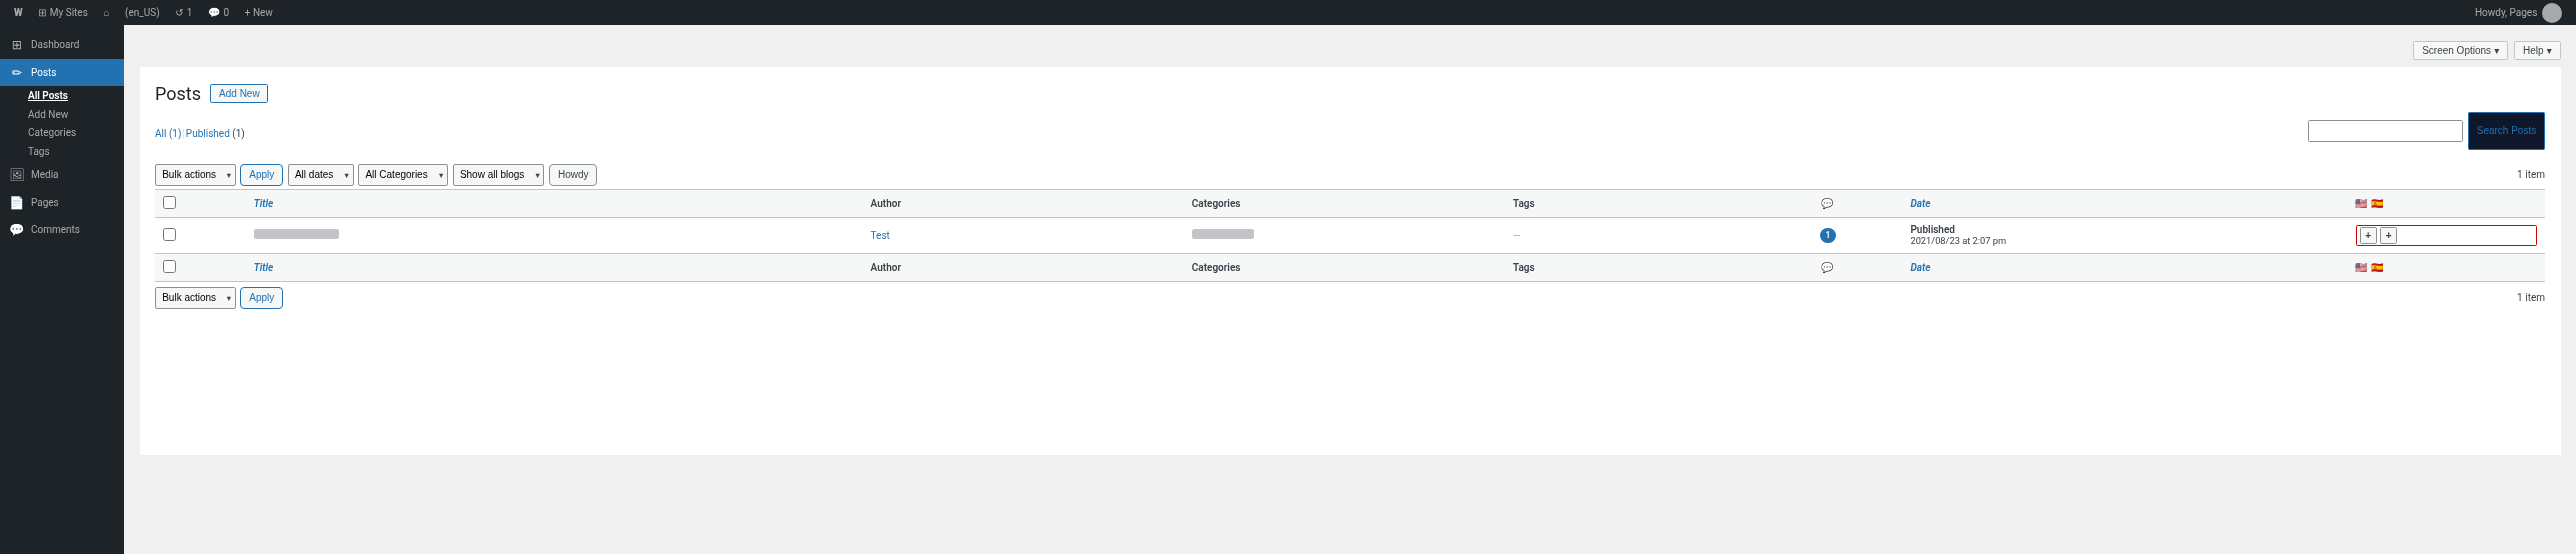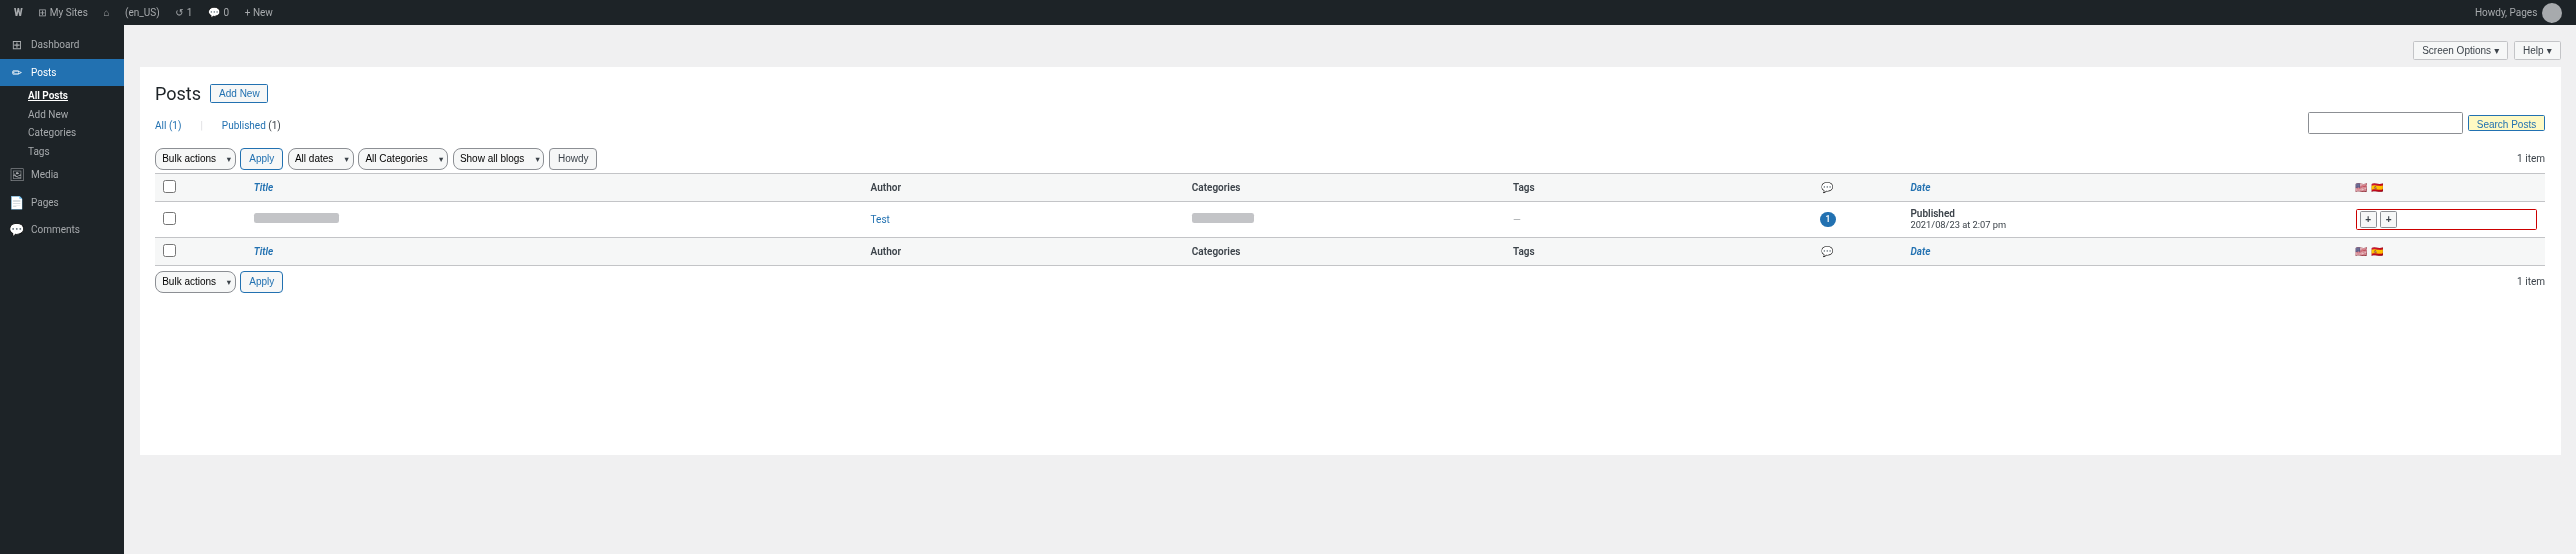"All (1)" .subsubsub { gap: 19px -> 1px }
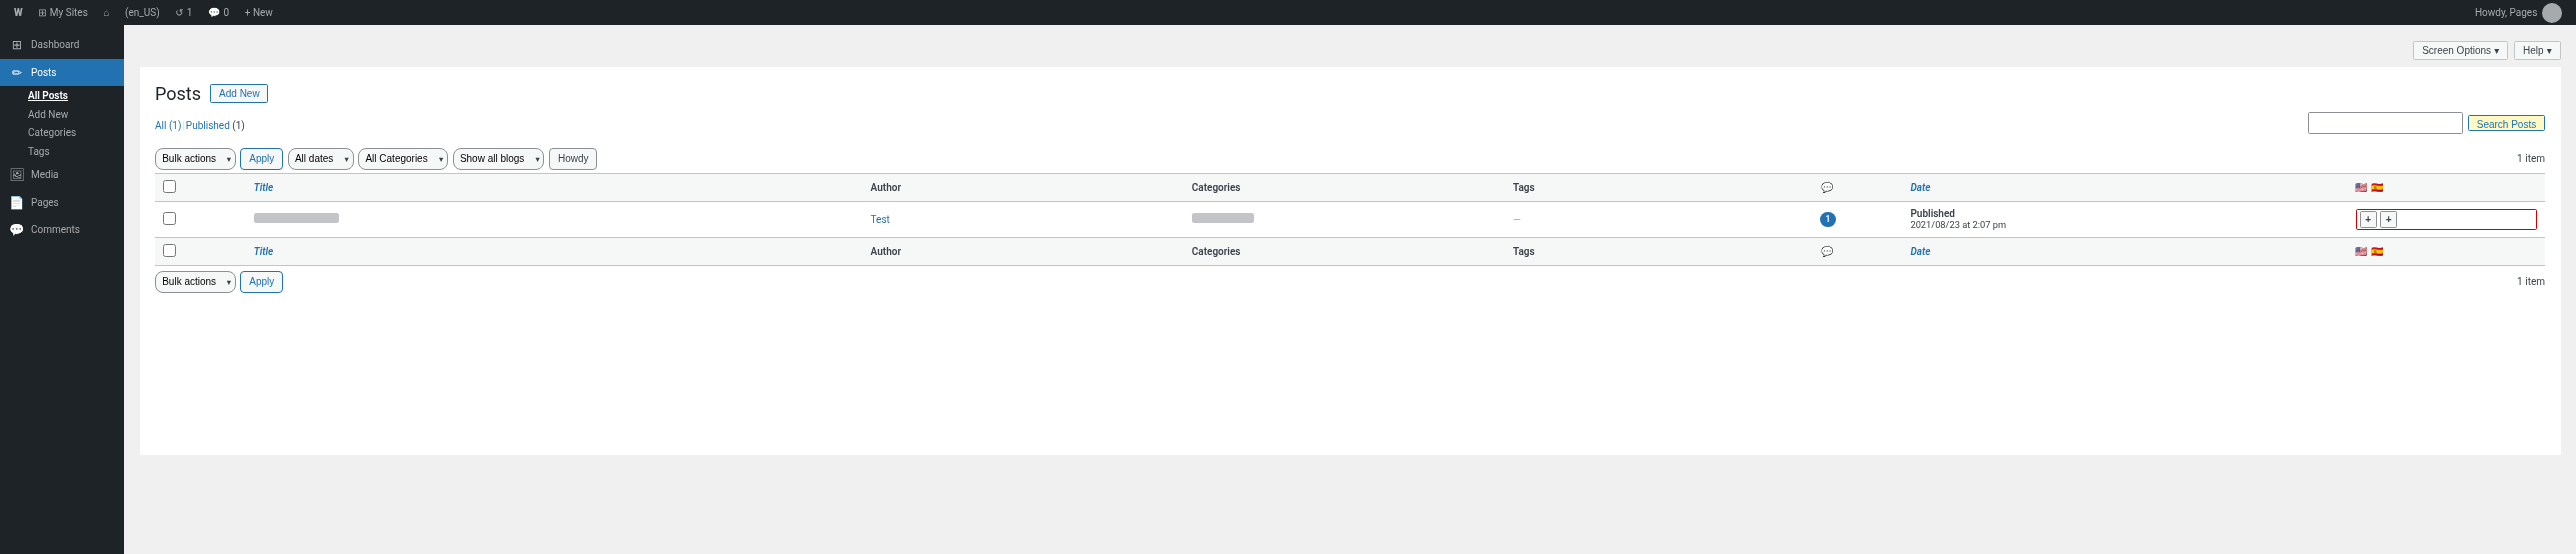"Search Posts" .search-btn { background: #fef9c3 -> #0f172a; height: 16px -> 38px }
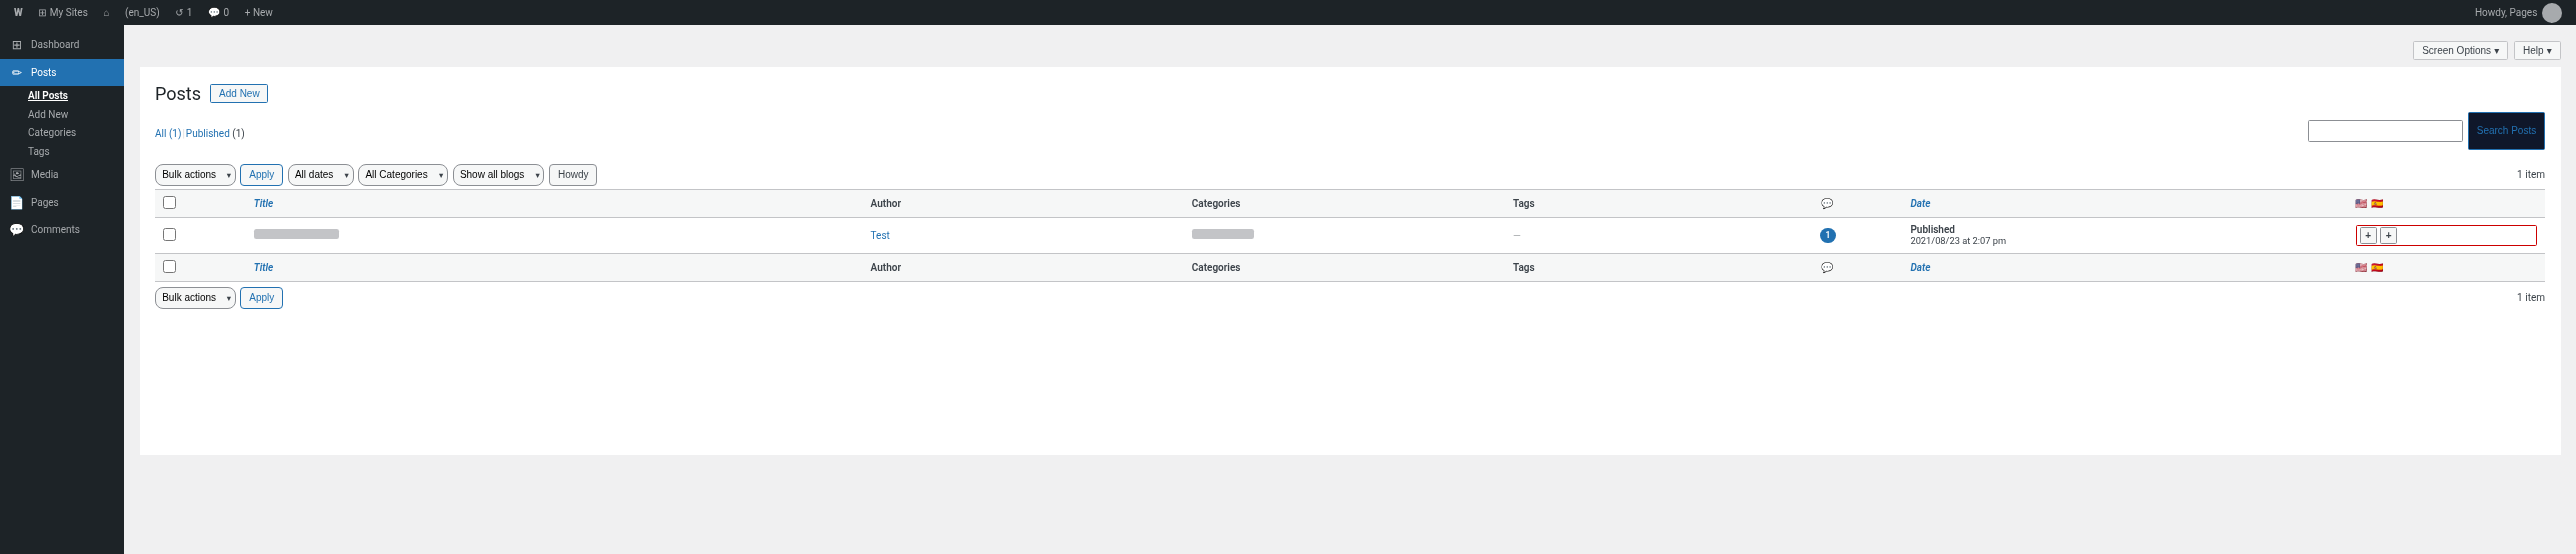"Bulk actions" .tablenav select, .tablenav .bulk-select { border-radius: 8px -> 2px }
